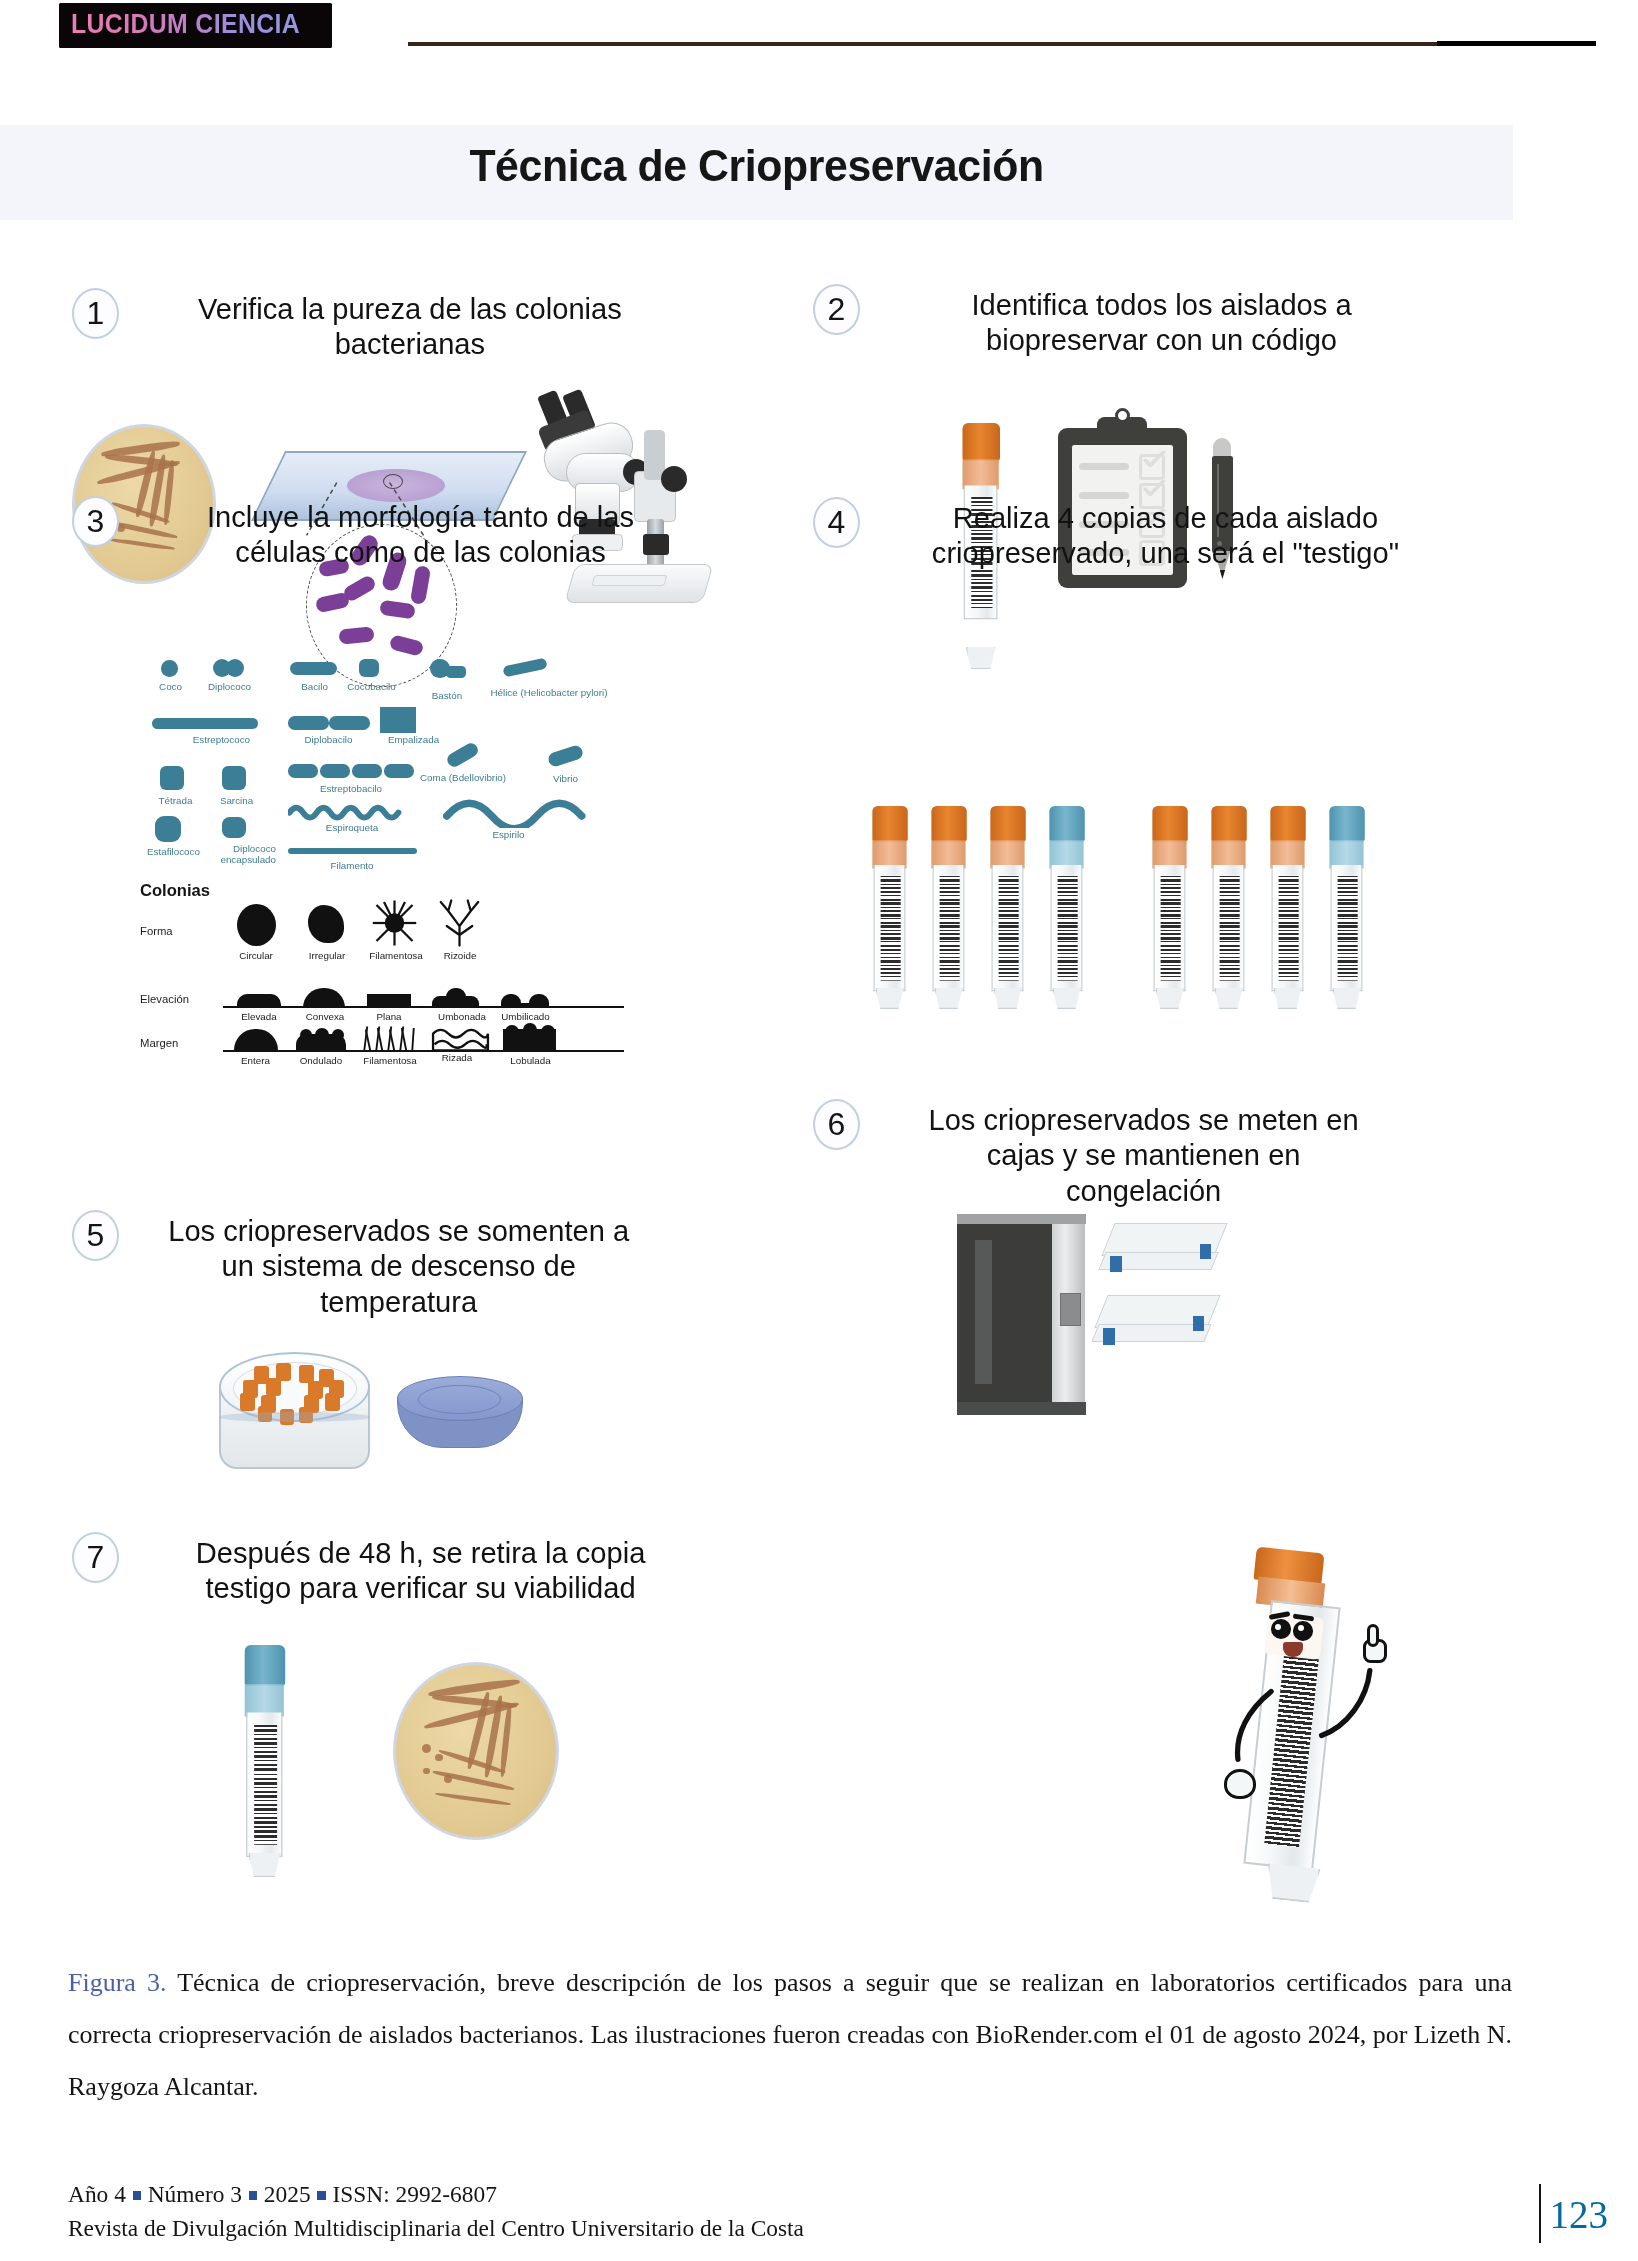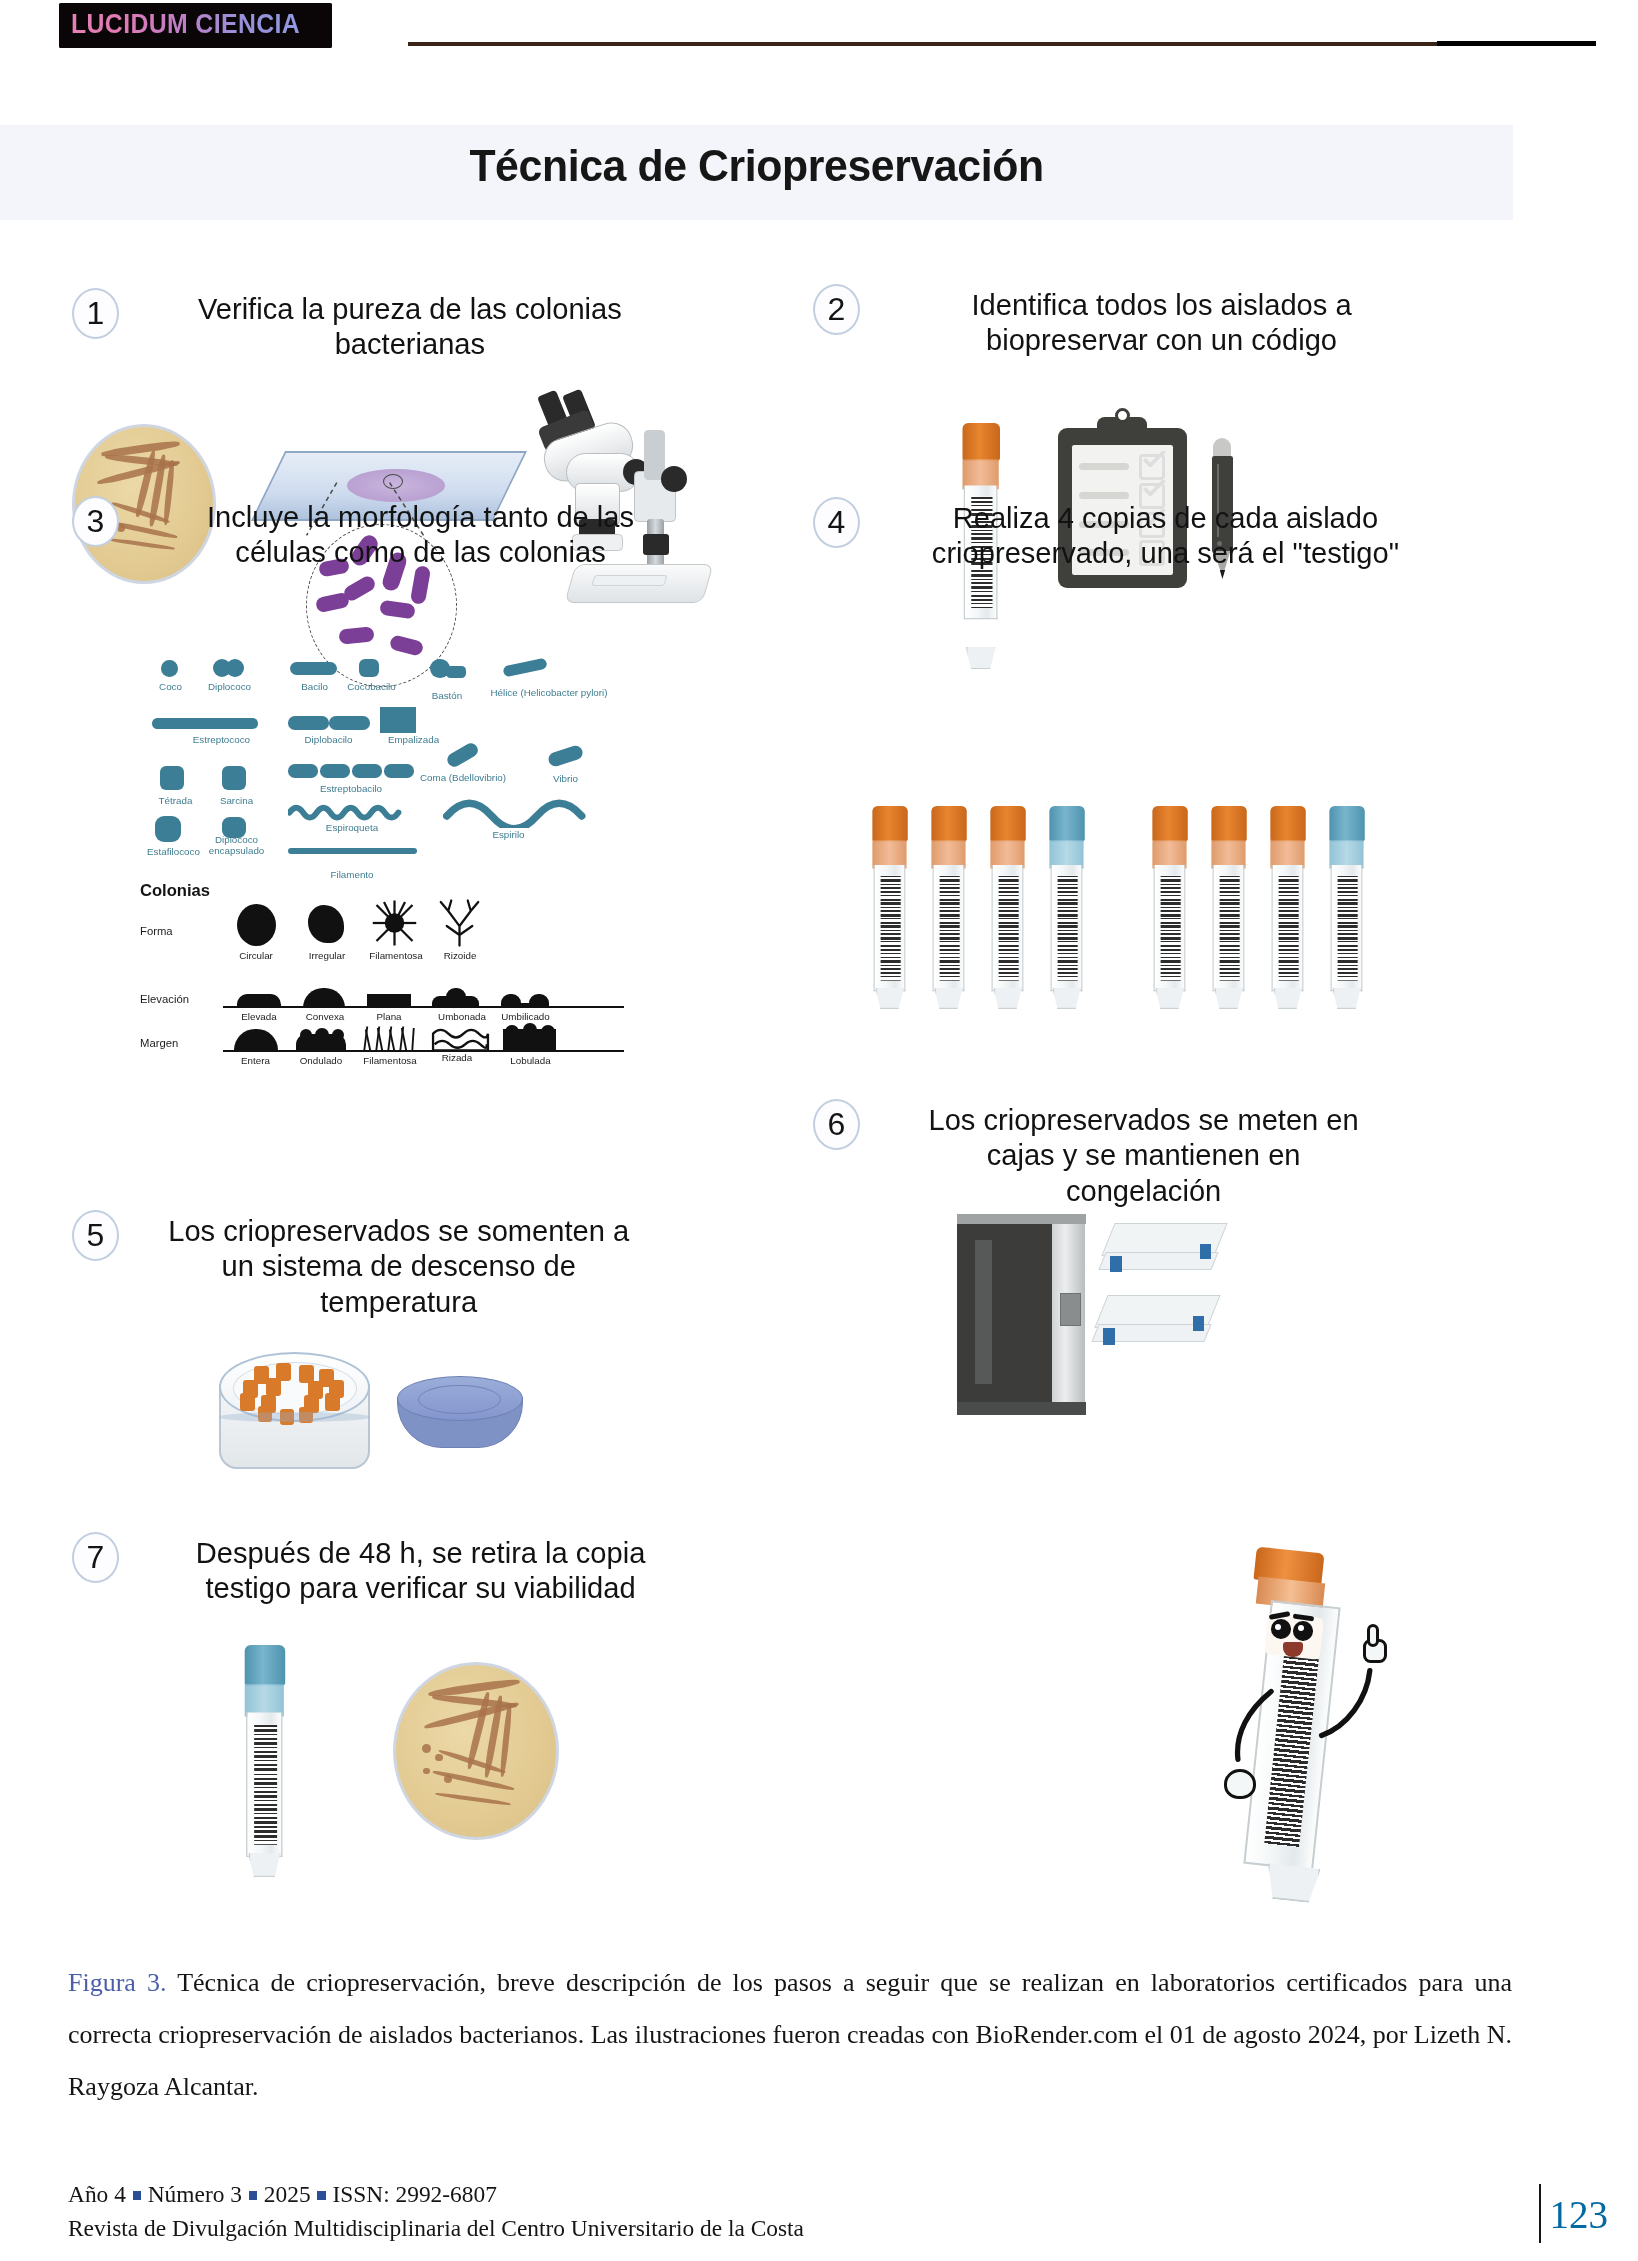"Diplococo encapsulado" div.m-lbl { text-align: none -> right; top: 180px -> 189px }
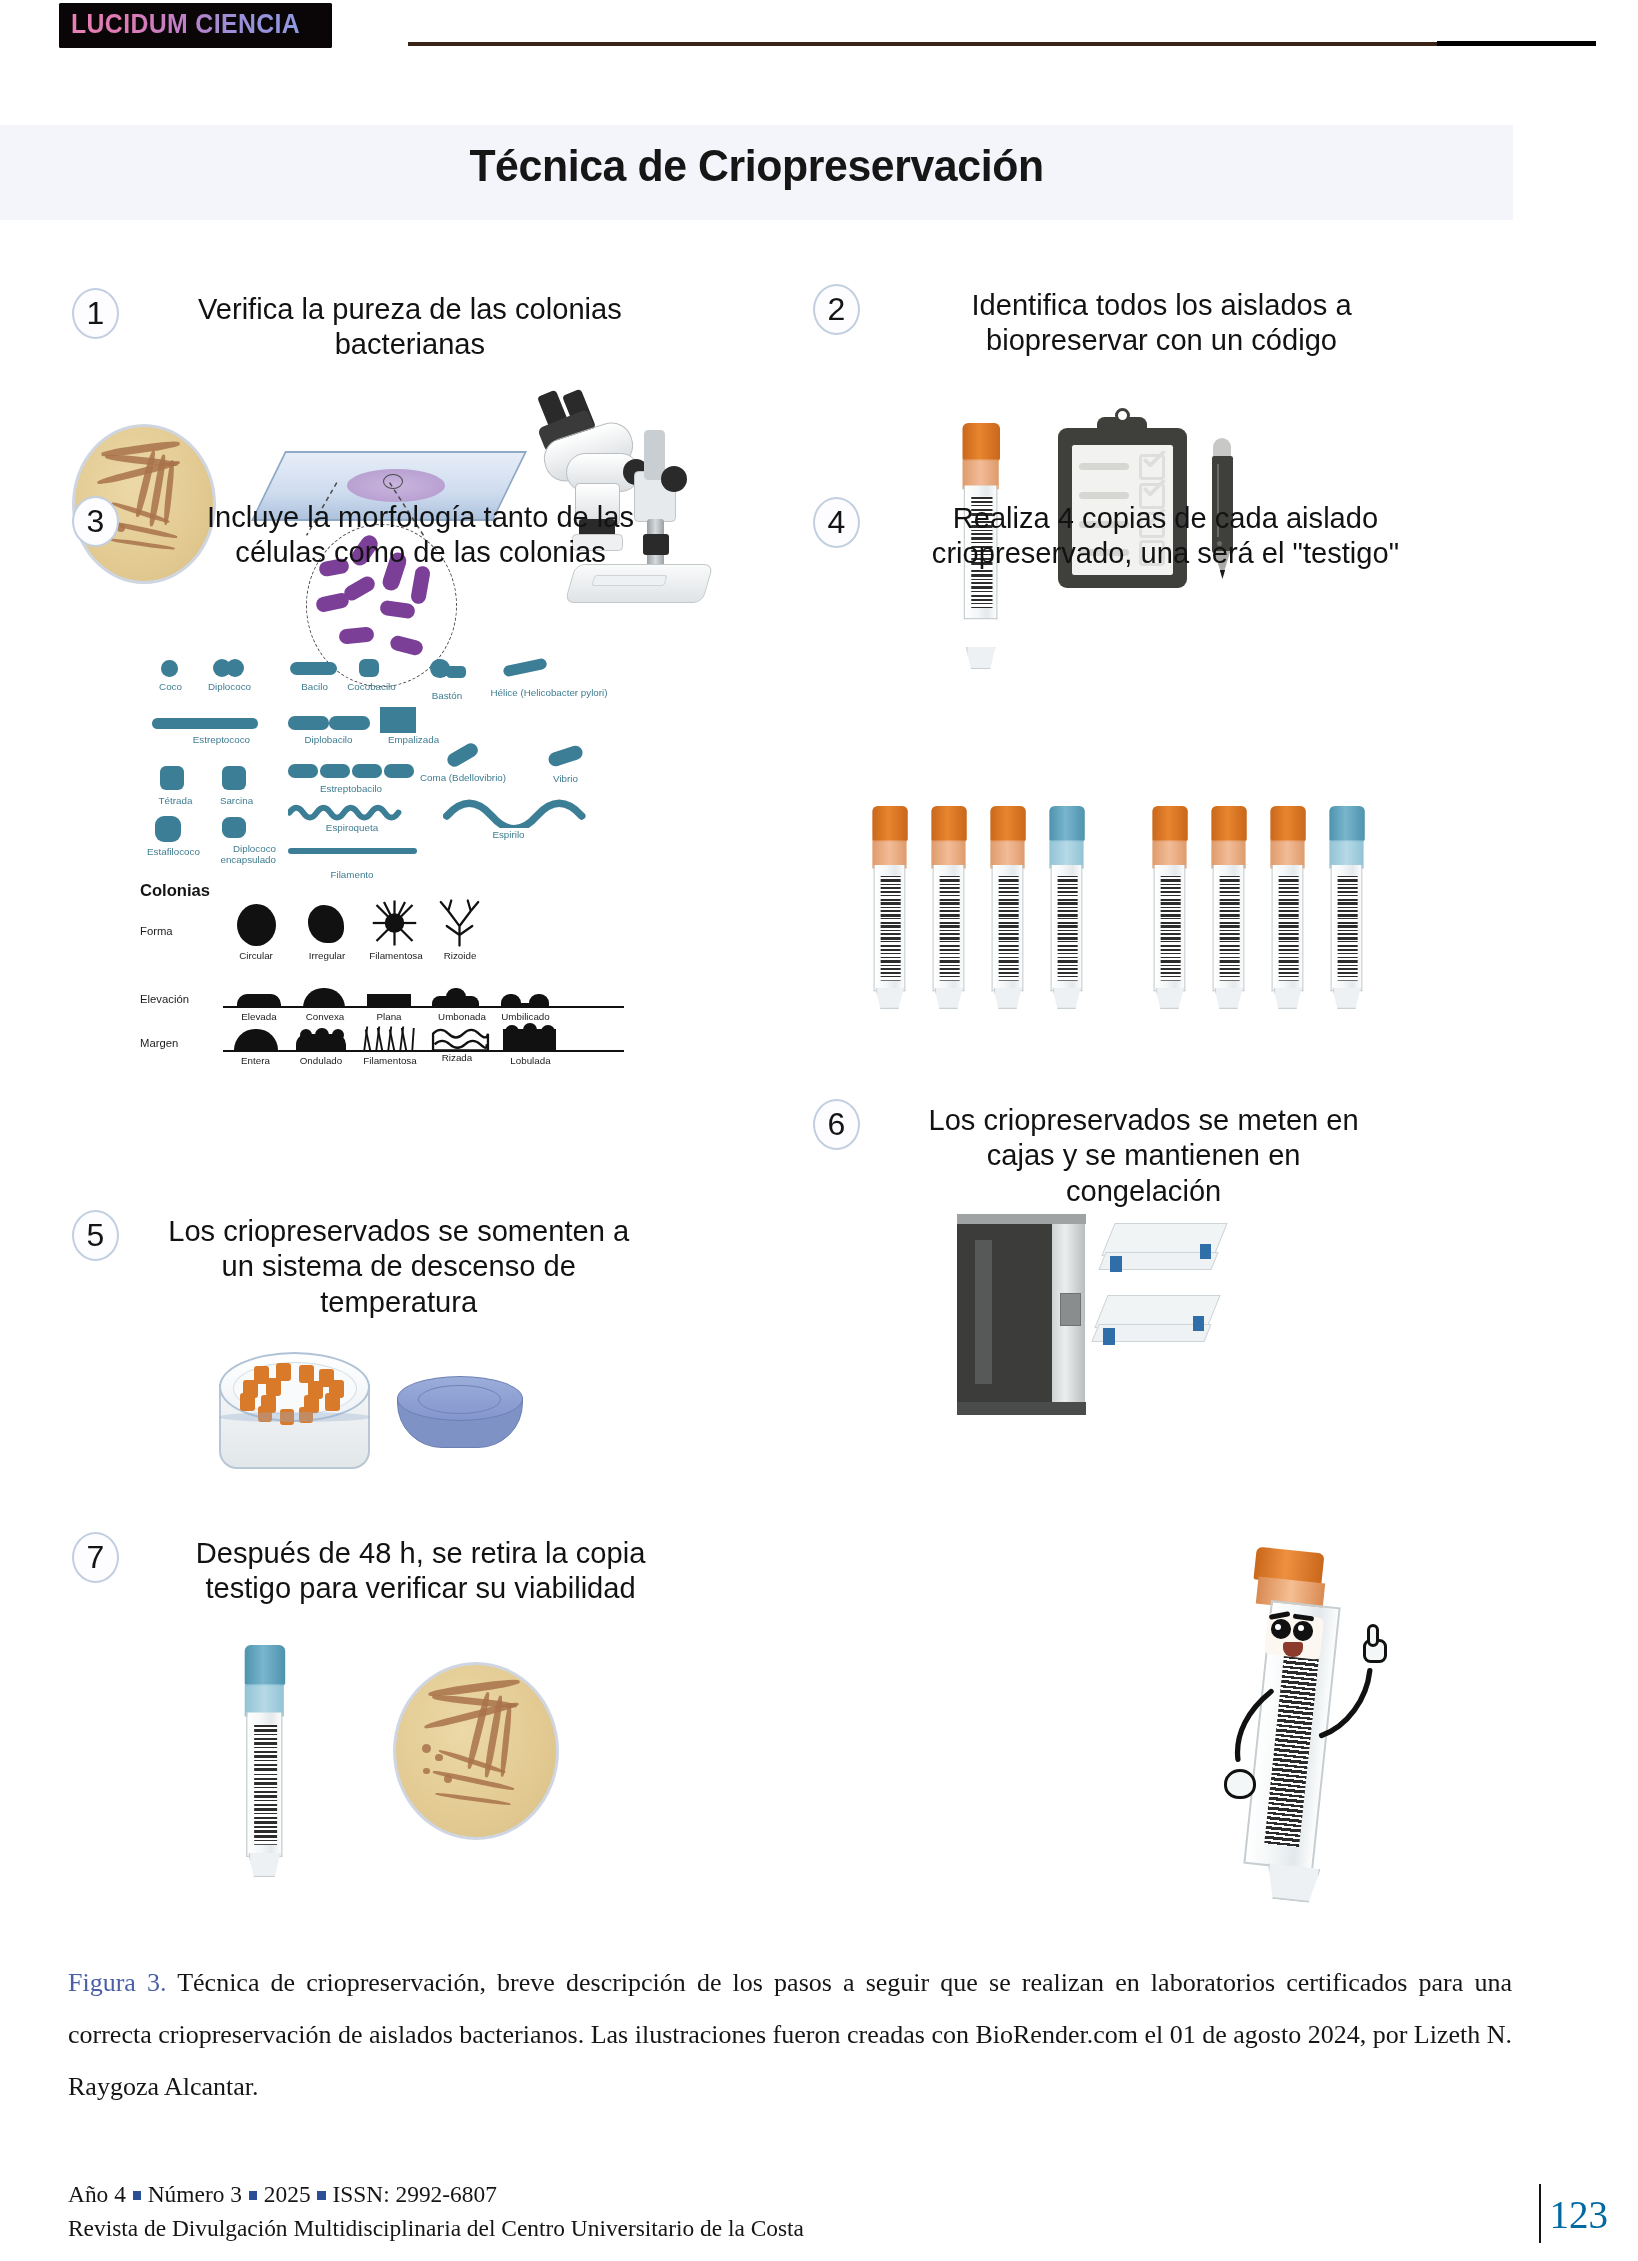"Filamento" div.m-lbl { margin-top: 9px -> none }
